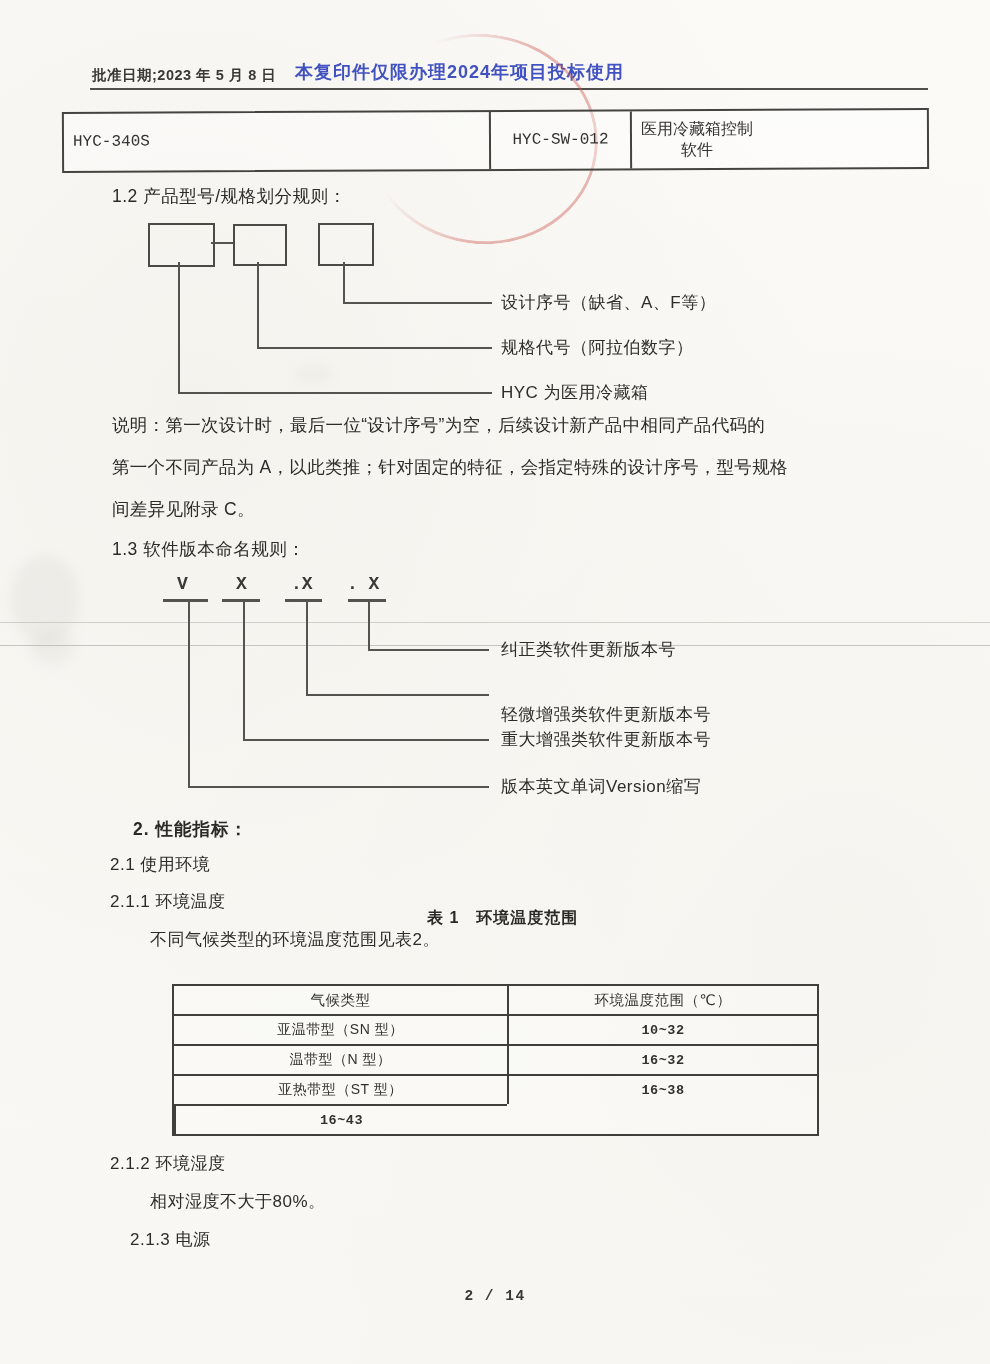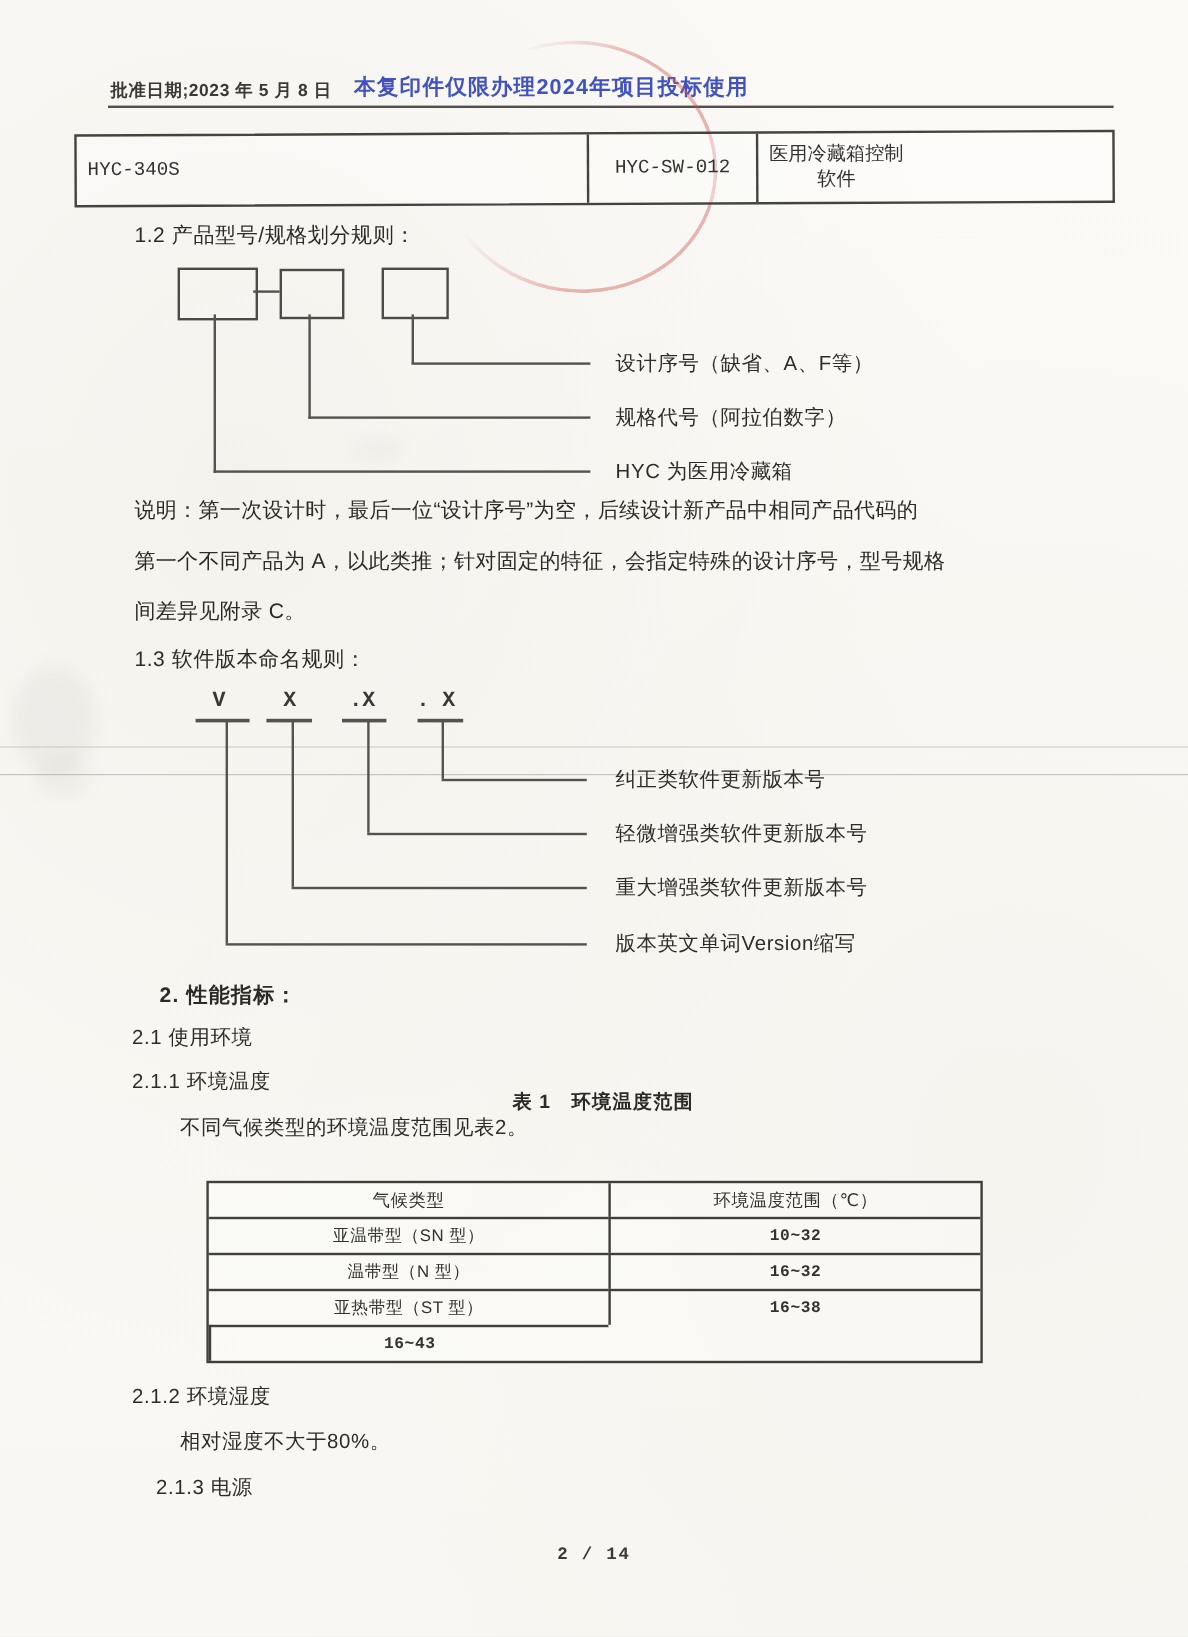"设计序号（缺省、A、F等）" .dlabel { margin-left: 12px -> none }
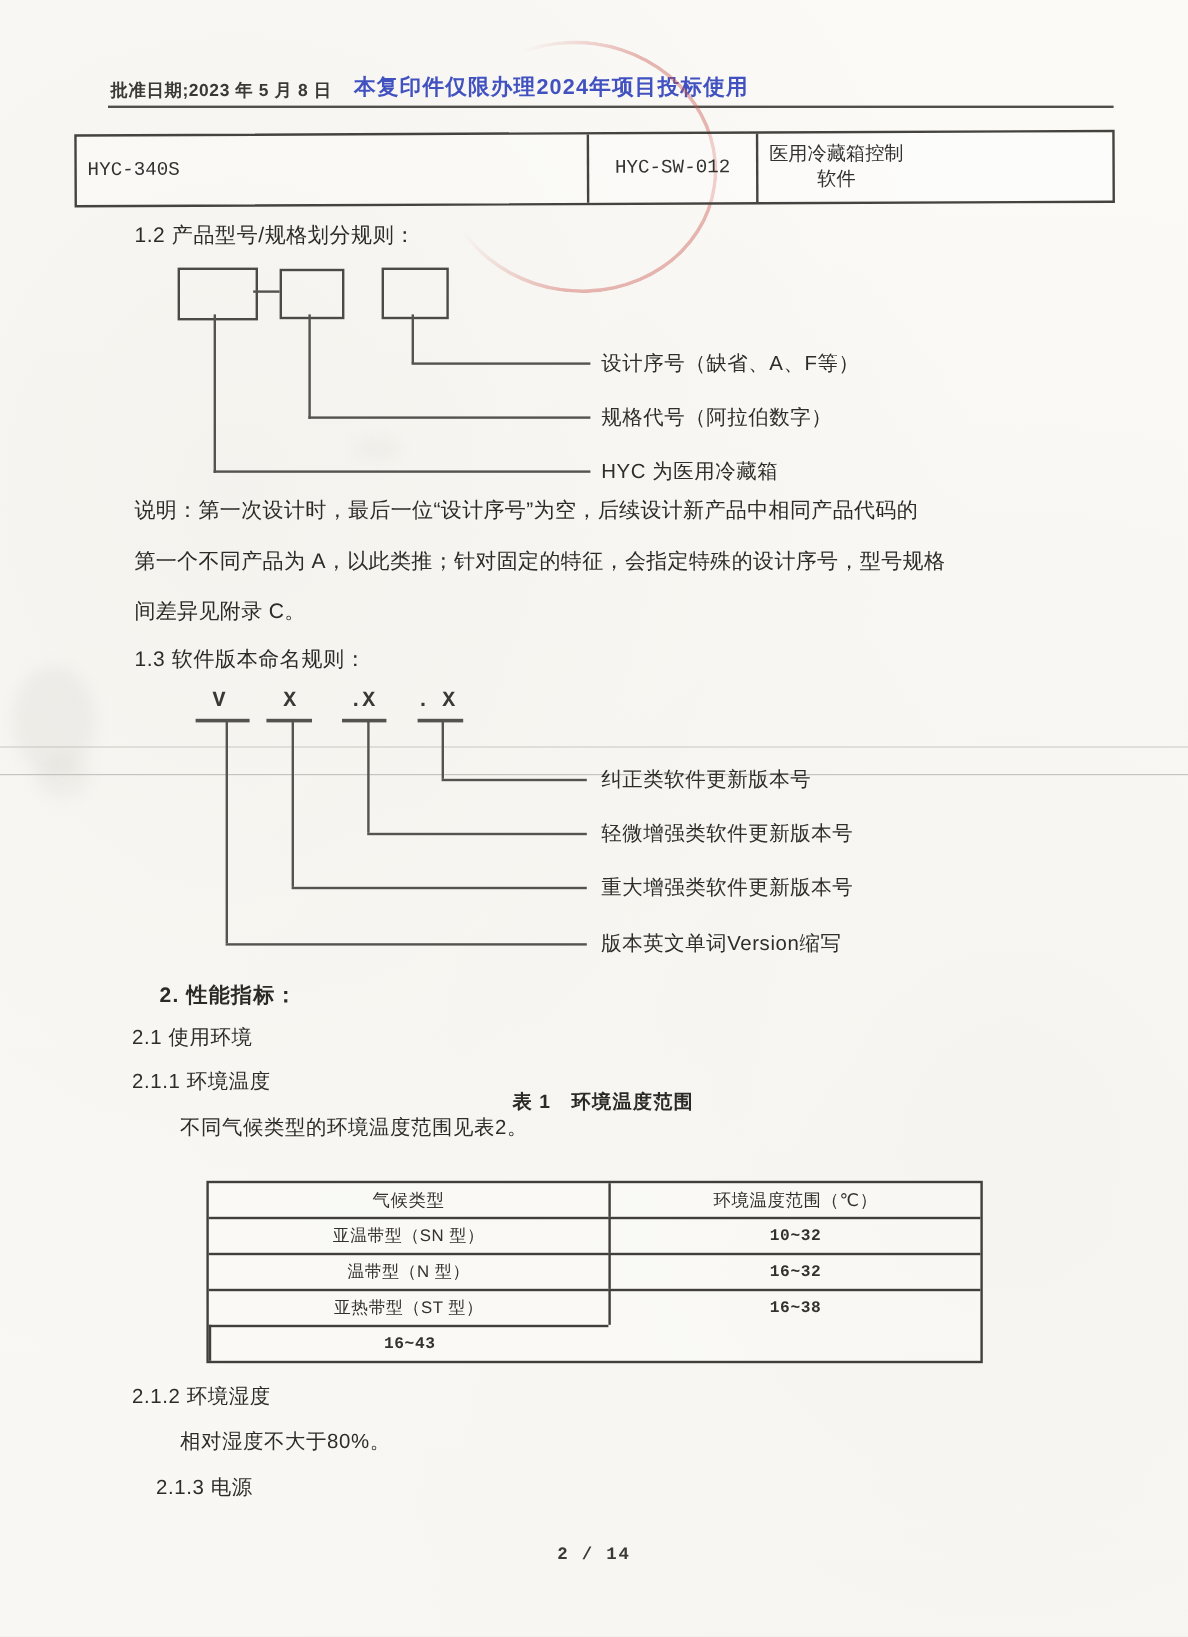"轻微增强类软件更新版本号" span.abs { top: 683px -> 703px }
